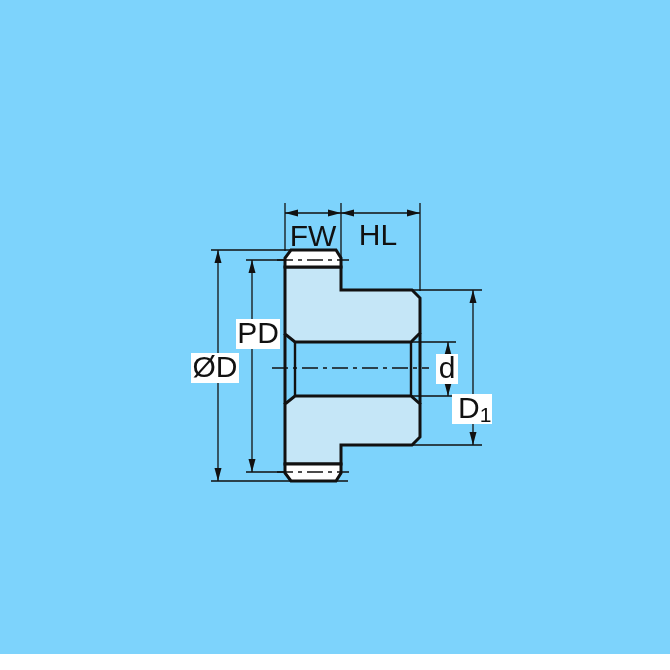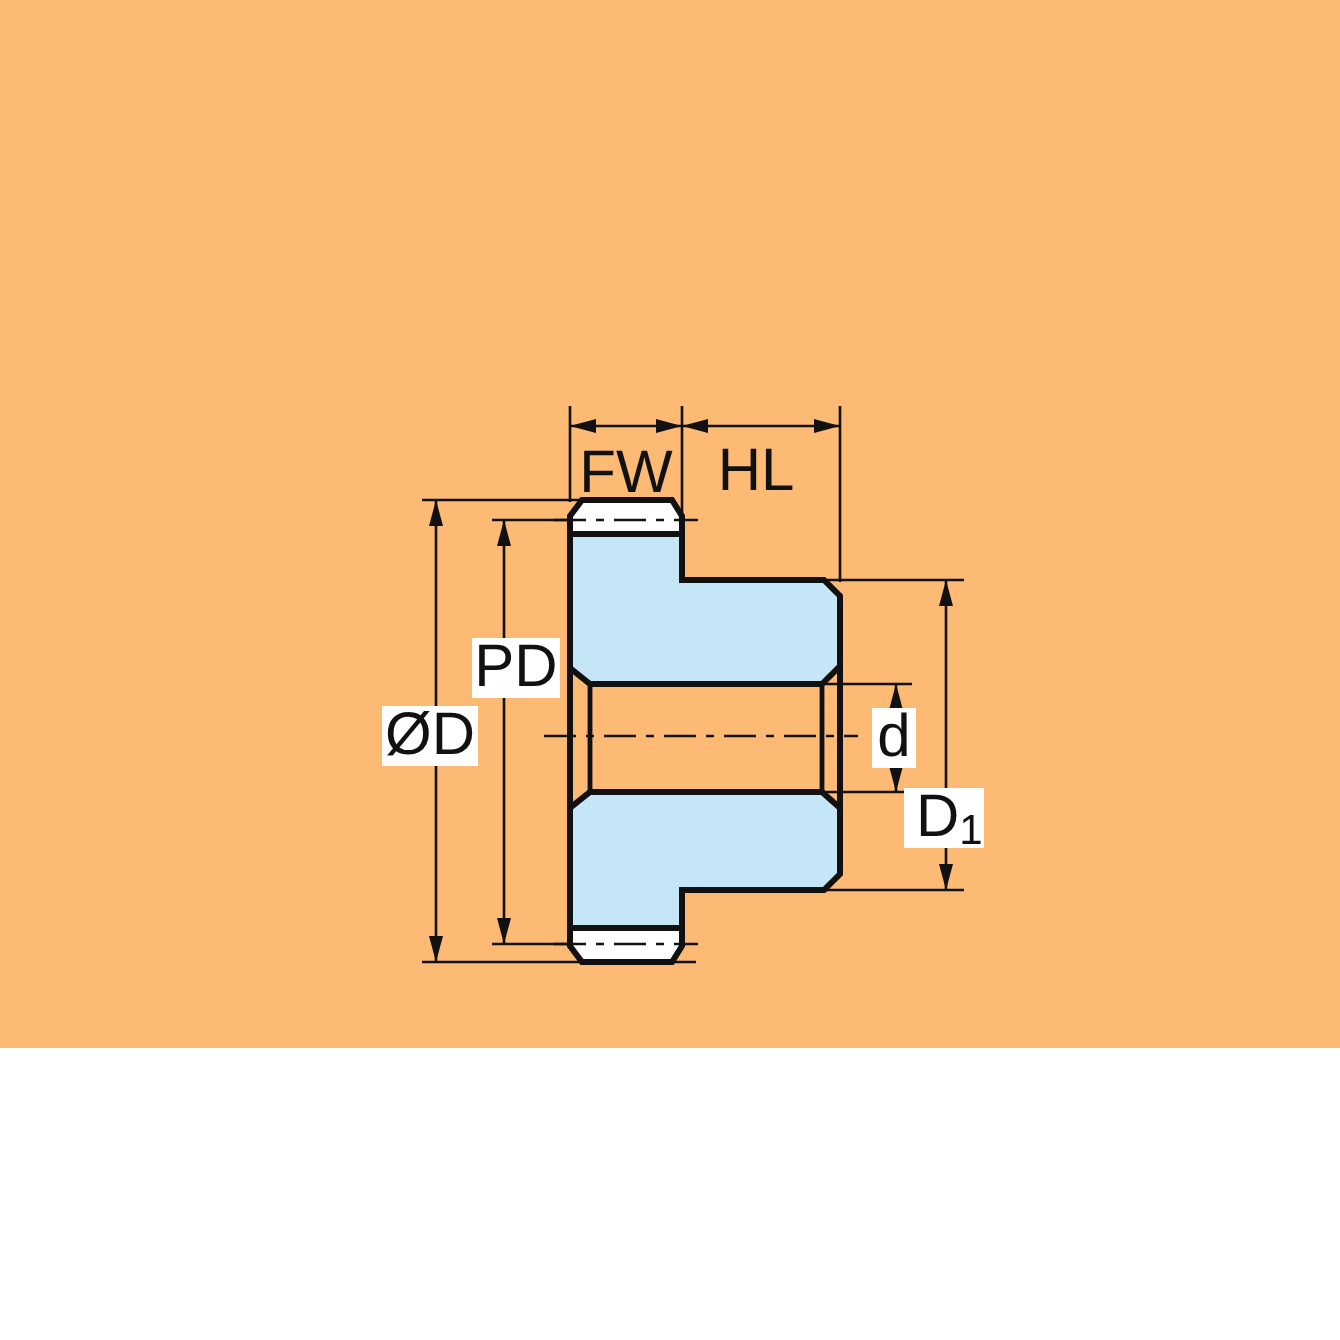"FW" .canvas { background: #fdba74 -> #7dd3fc; height: 524px -> 654px }
